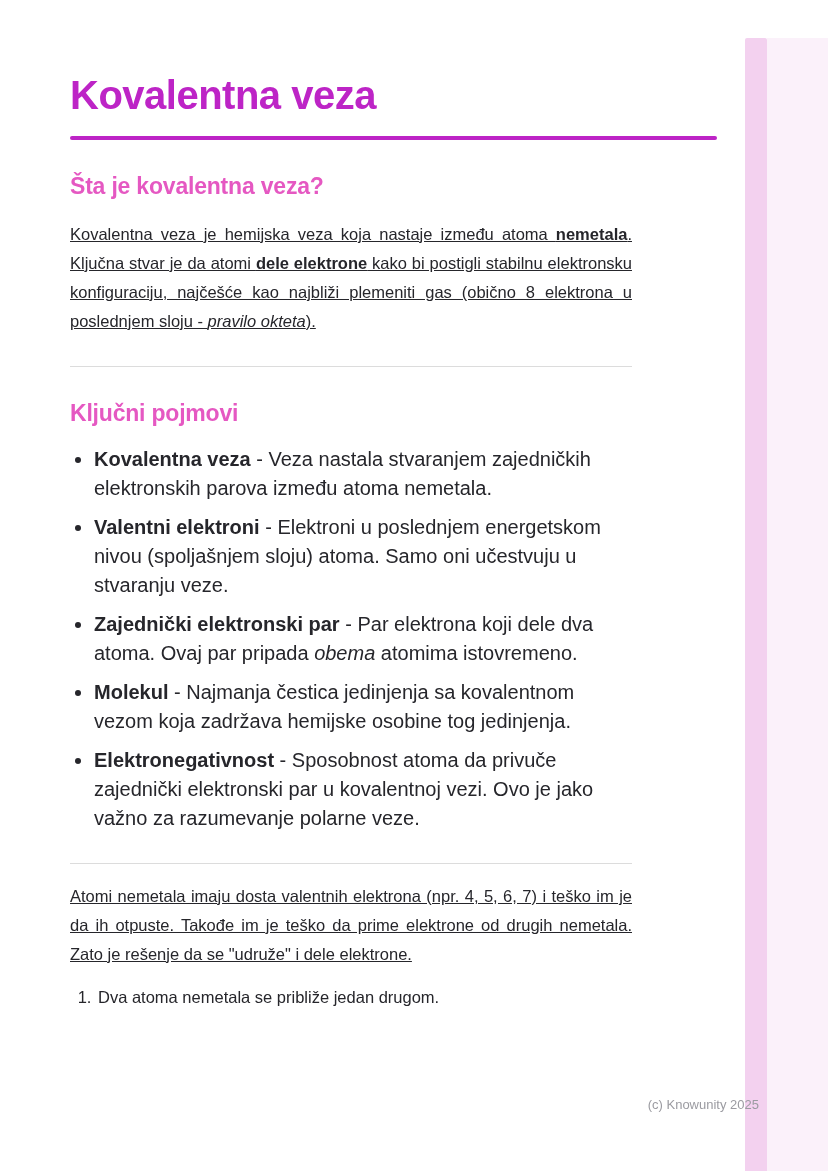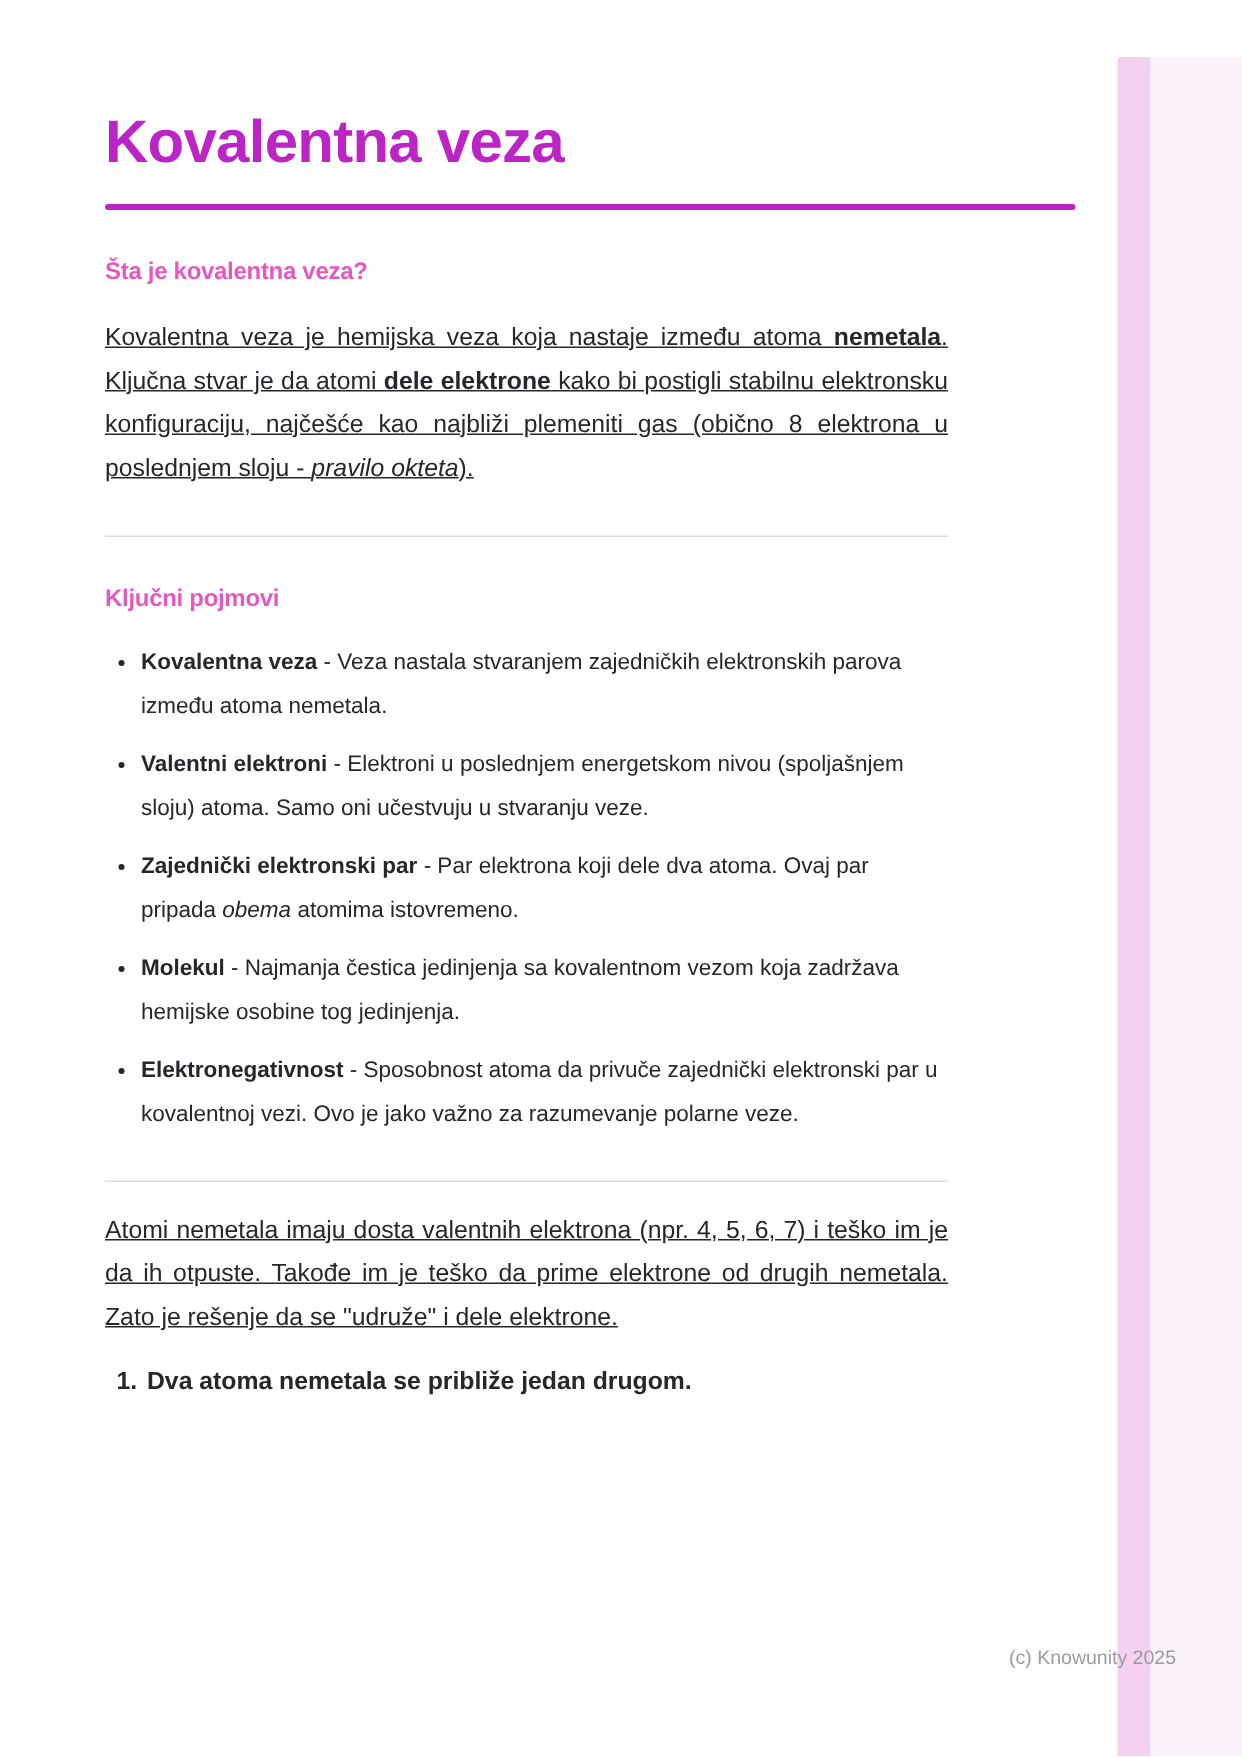"Šta je kovalentna veza?" h2 { font-size: 16px -> 23px }
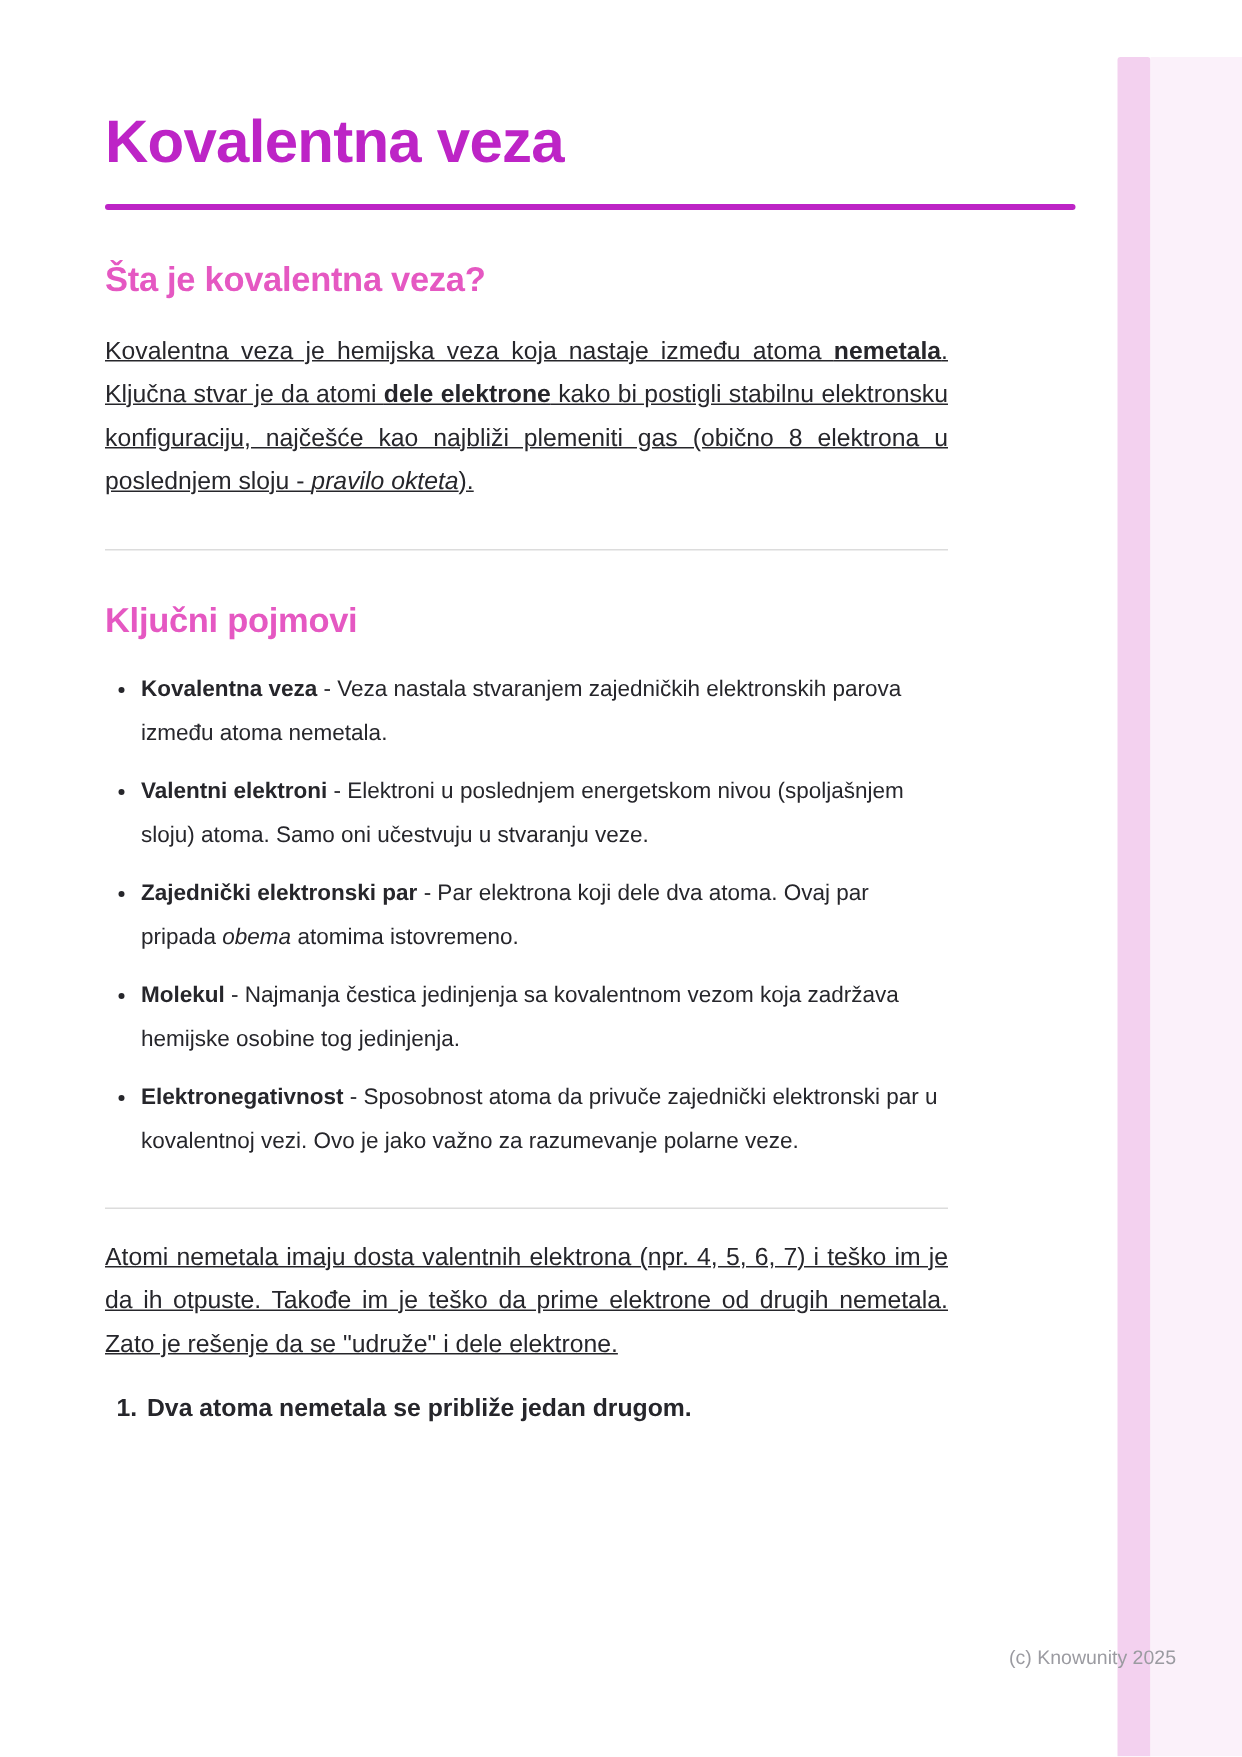"Kovalentna veza - Veza nastala" ul.terms li { font-size: 15px -> 20px }
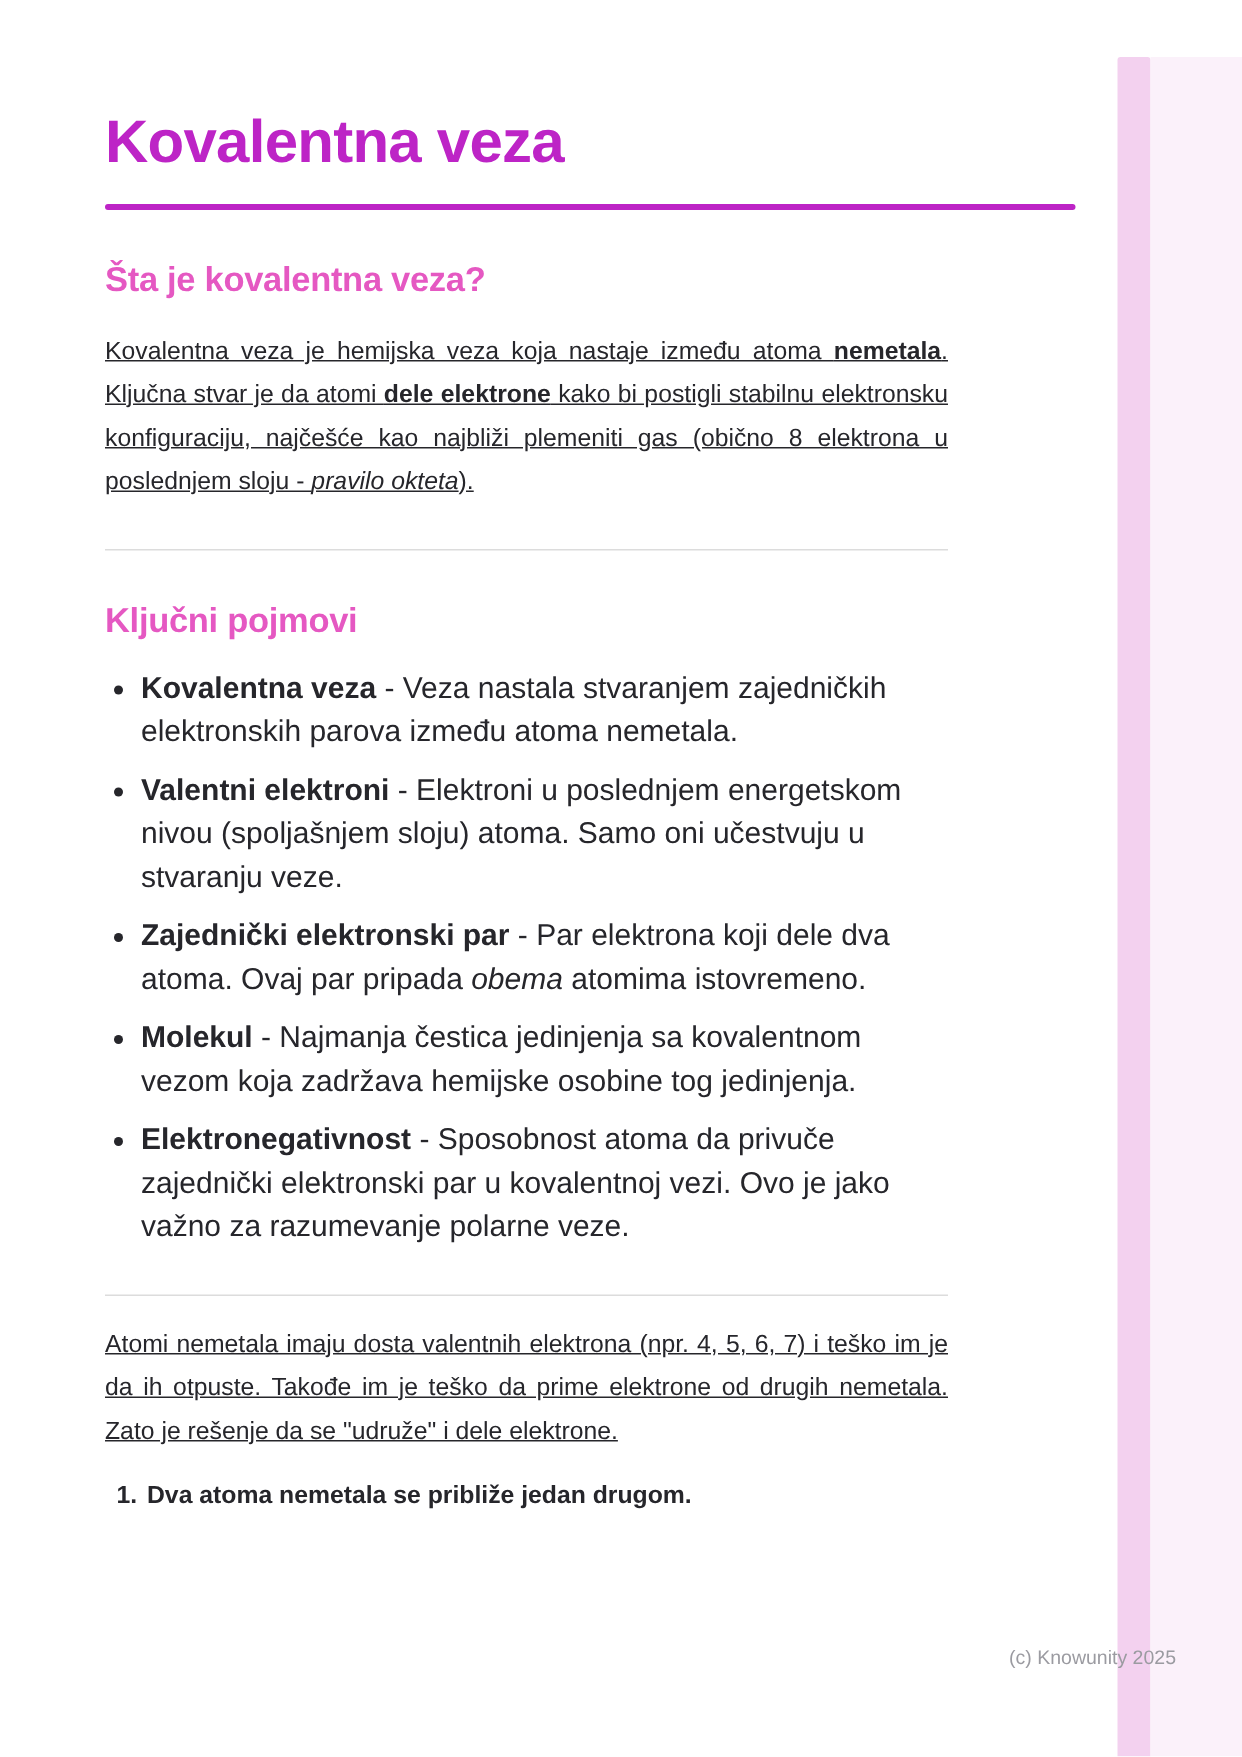"Dva atoma nemetala se približe" ol.steps li { font-weight: bold -> none }
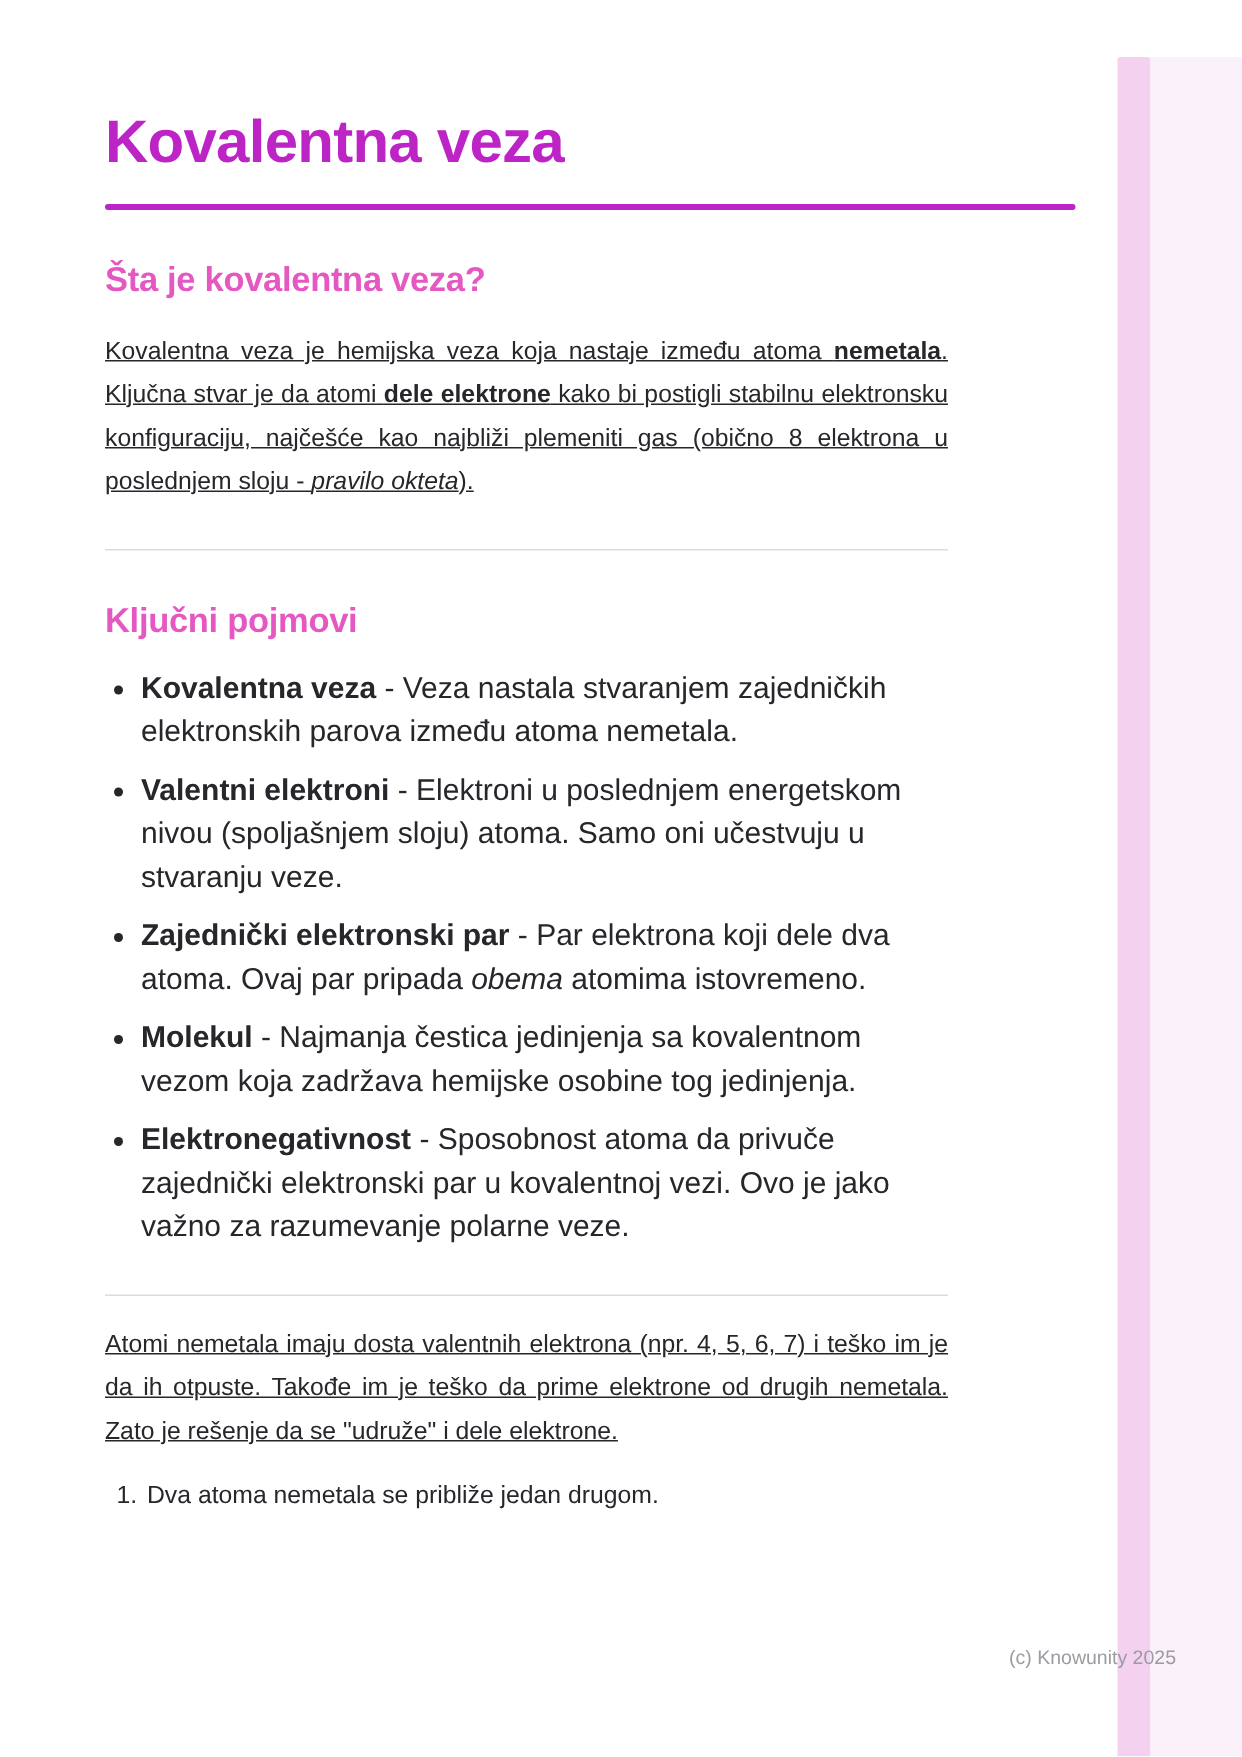"(c) Knowunity 2025" .footer { right: 44px -> 69px }
